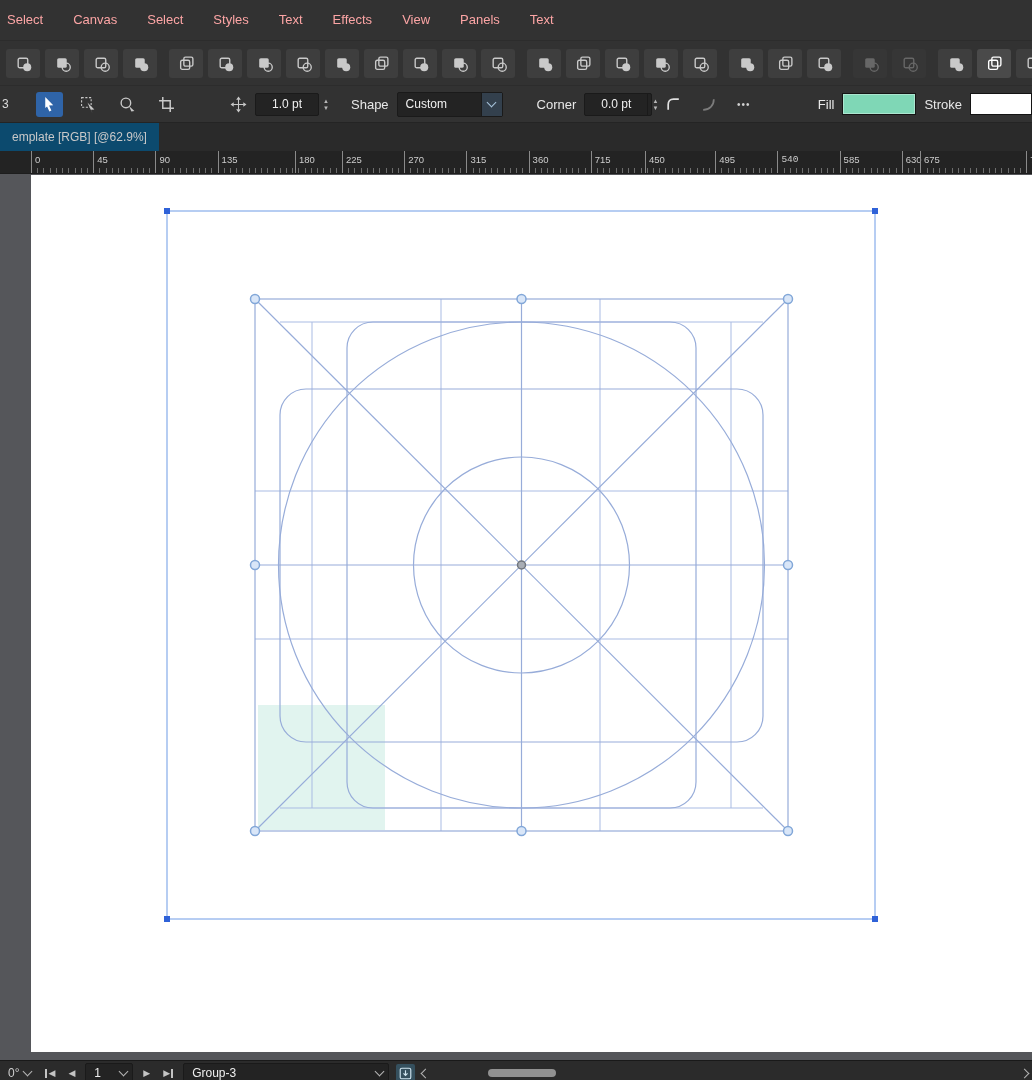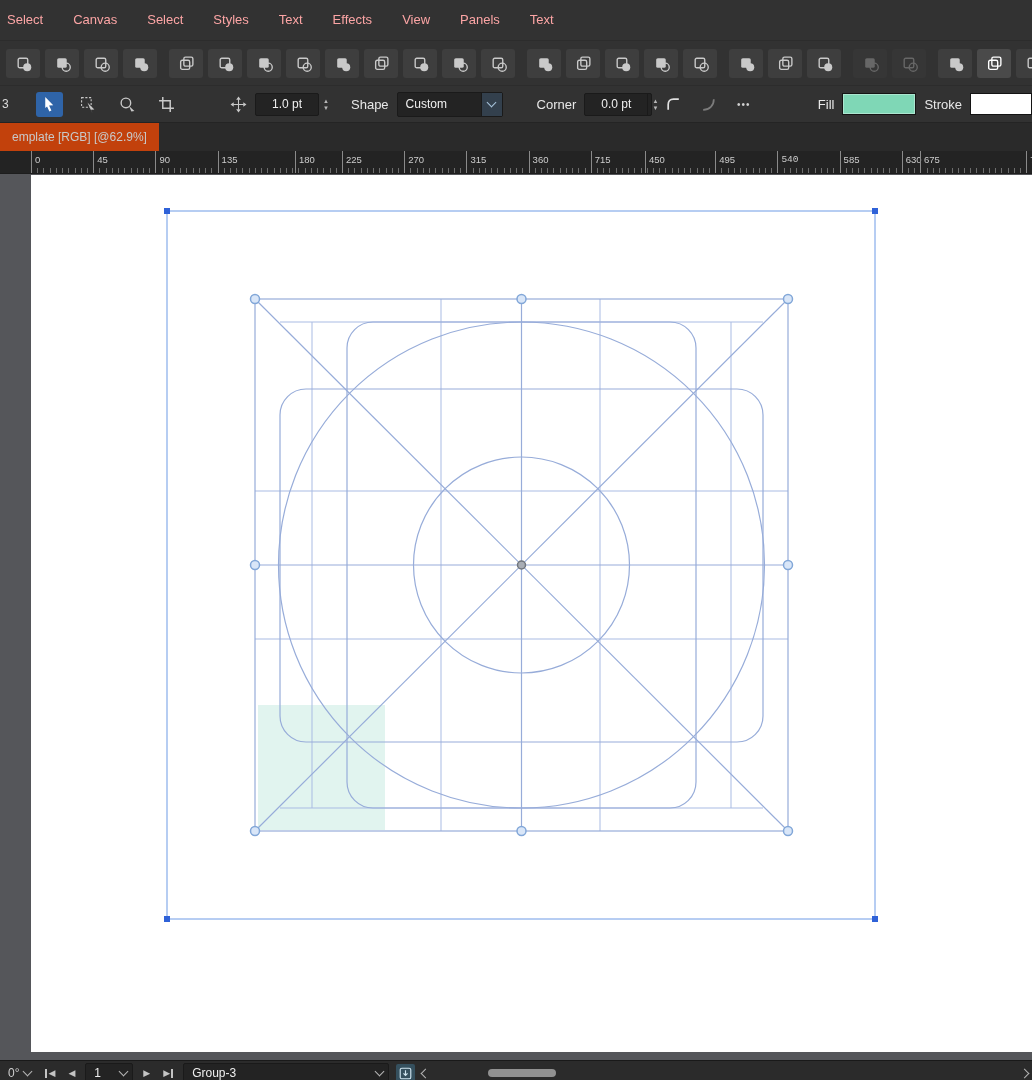"emplate [RGB] [@62.9%]" .doc-tab { background: #c2410c -> #0c4a6e }
